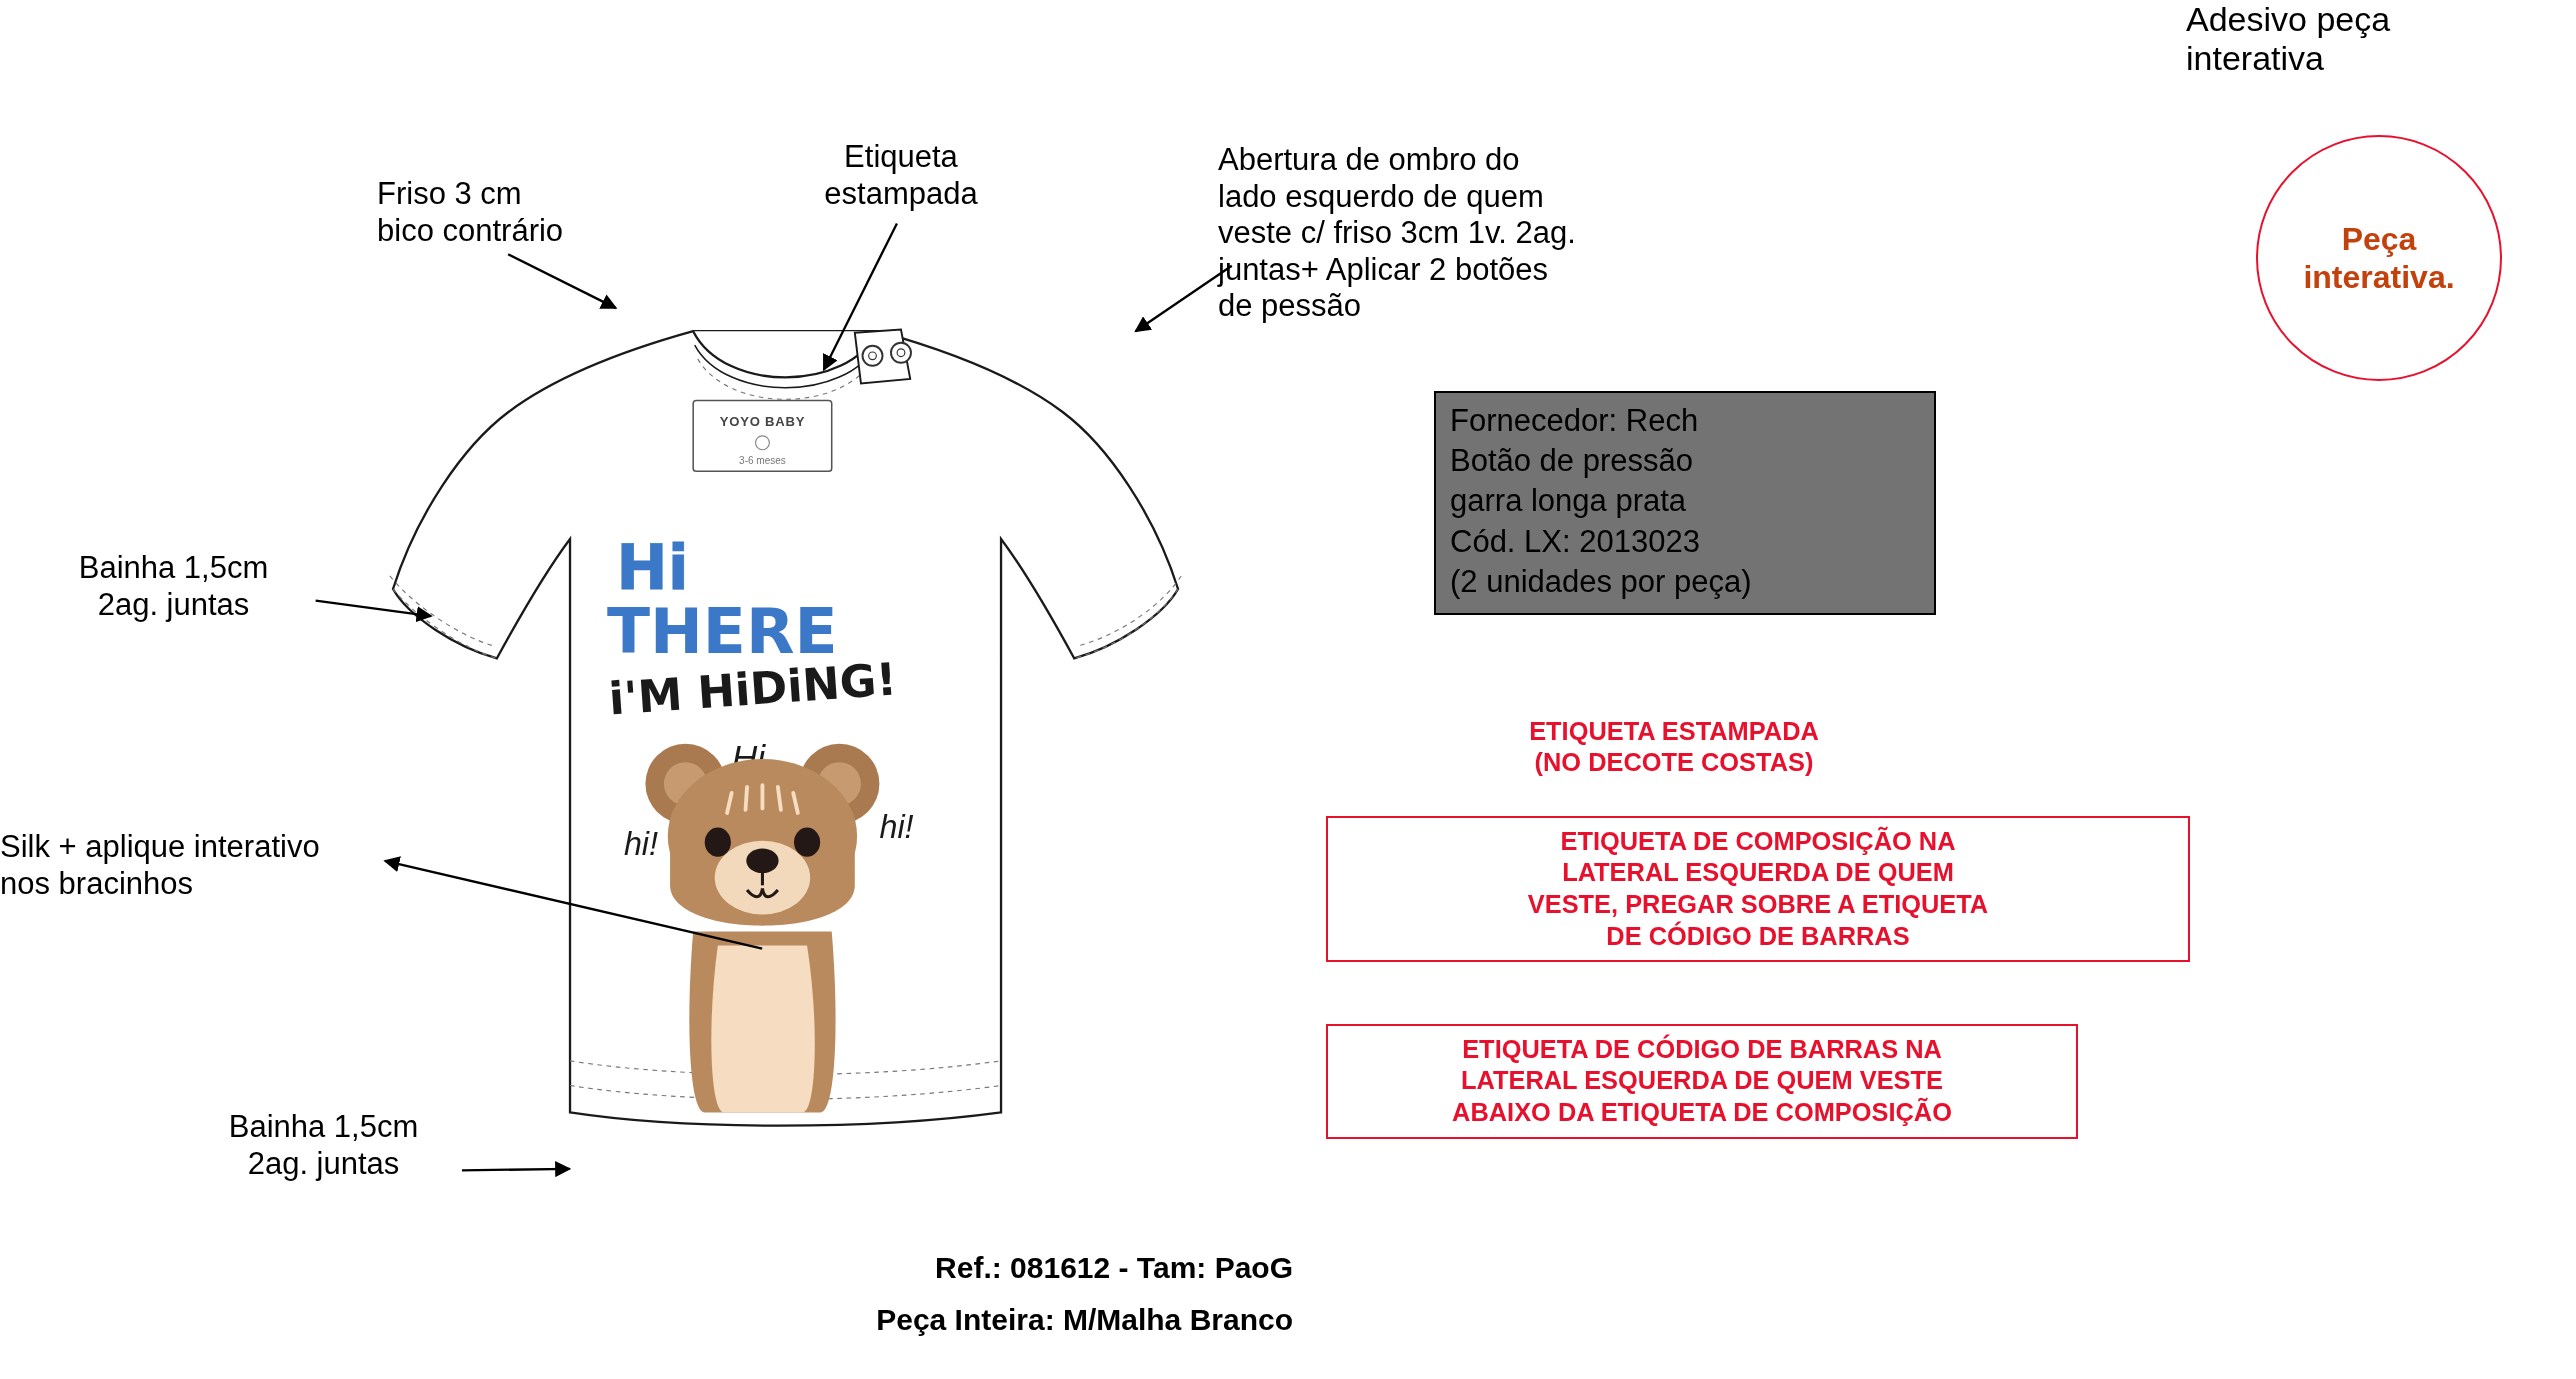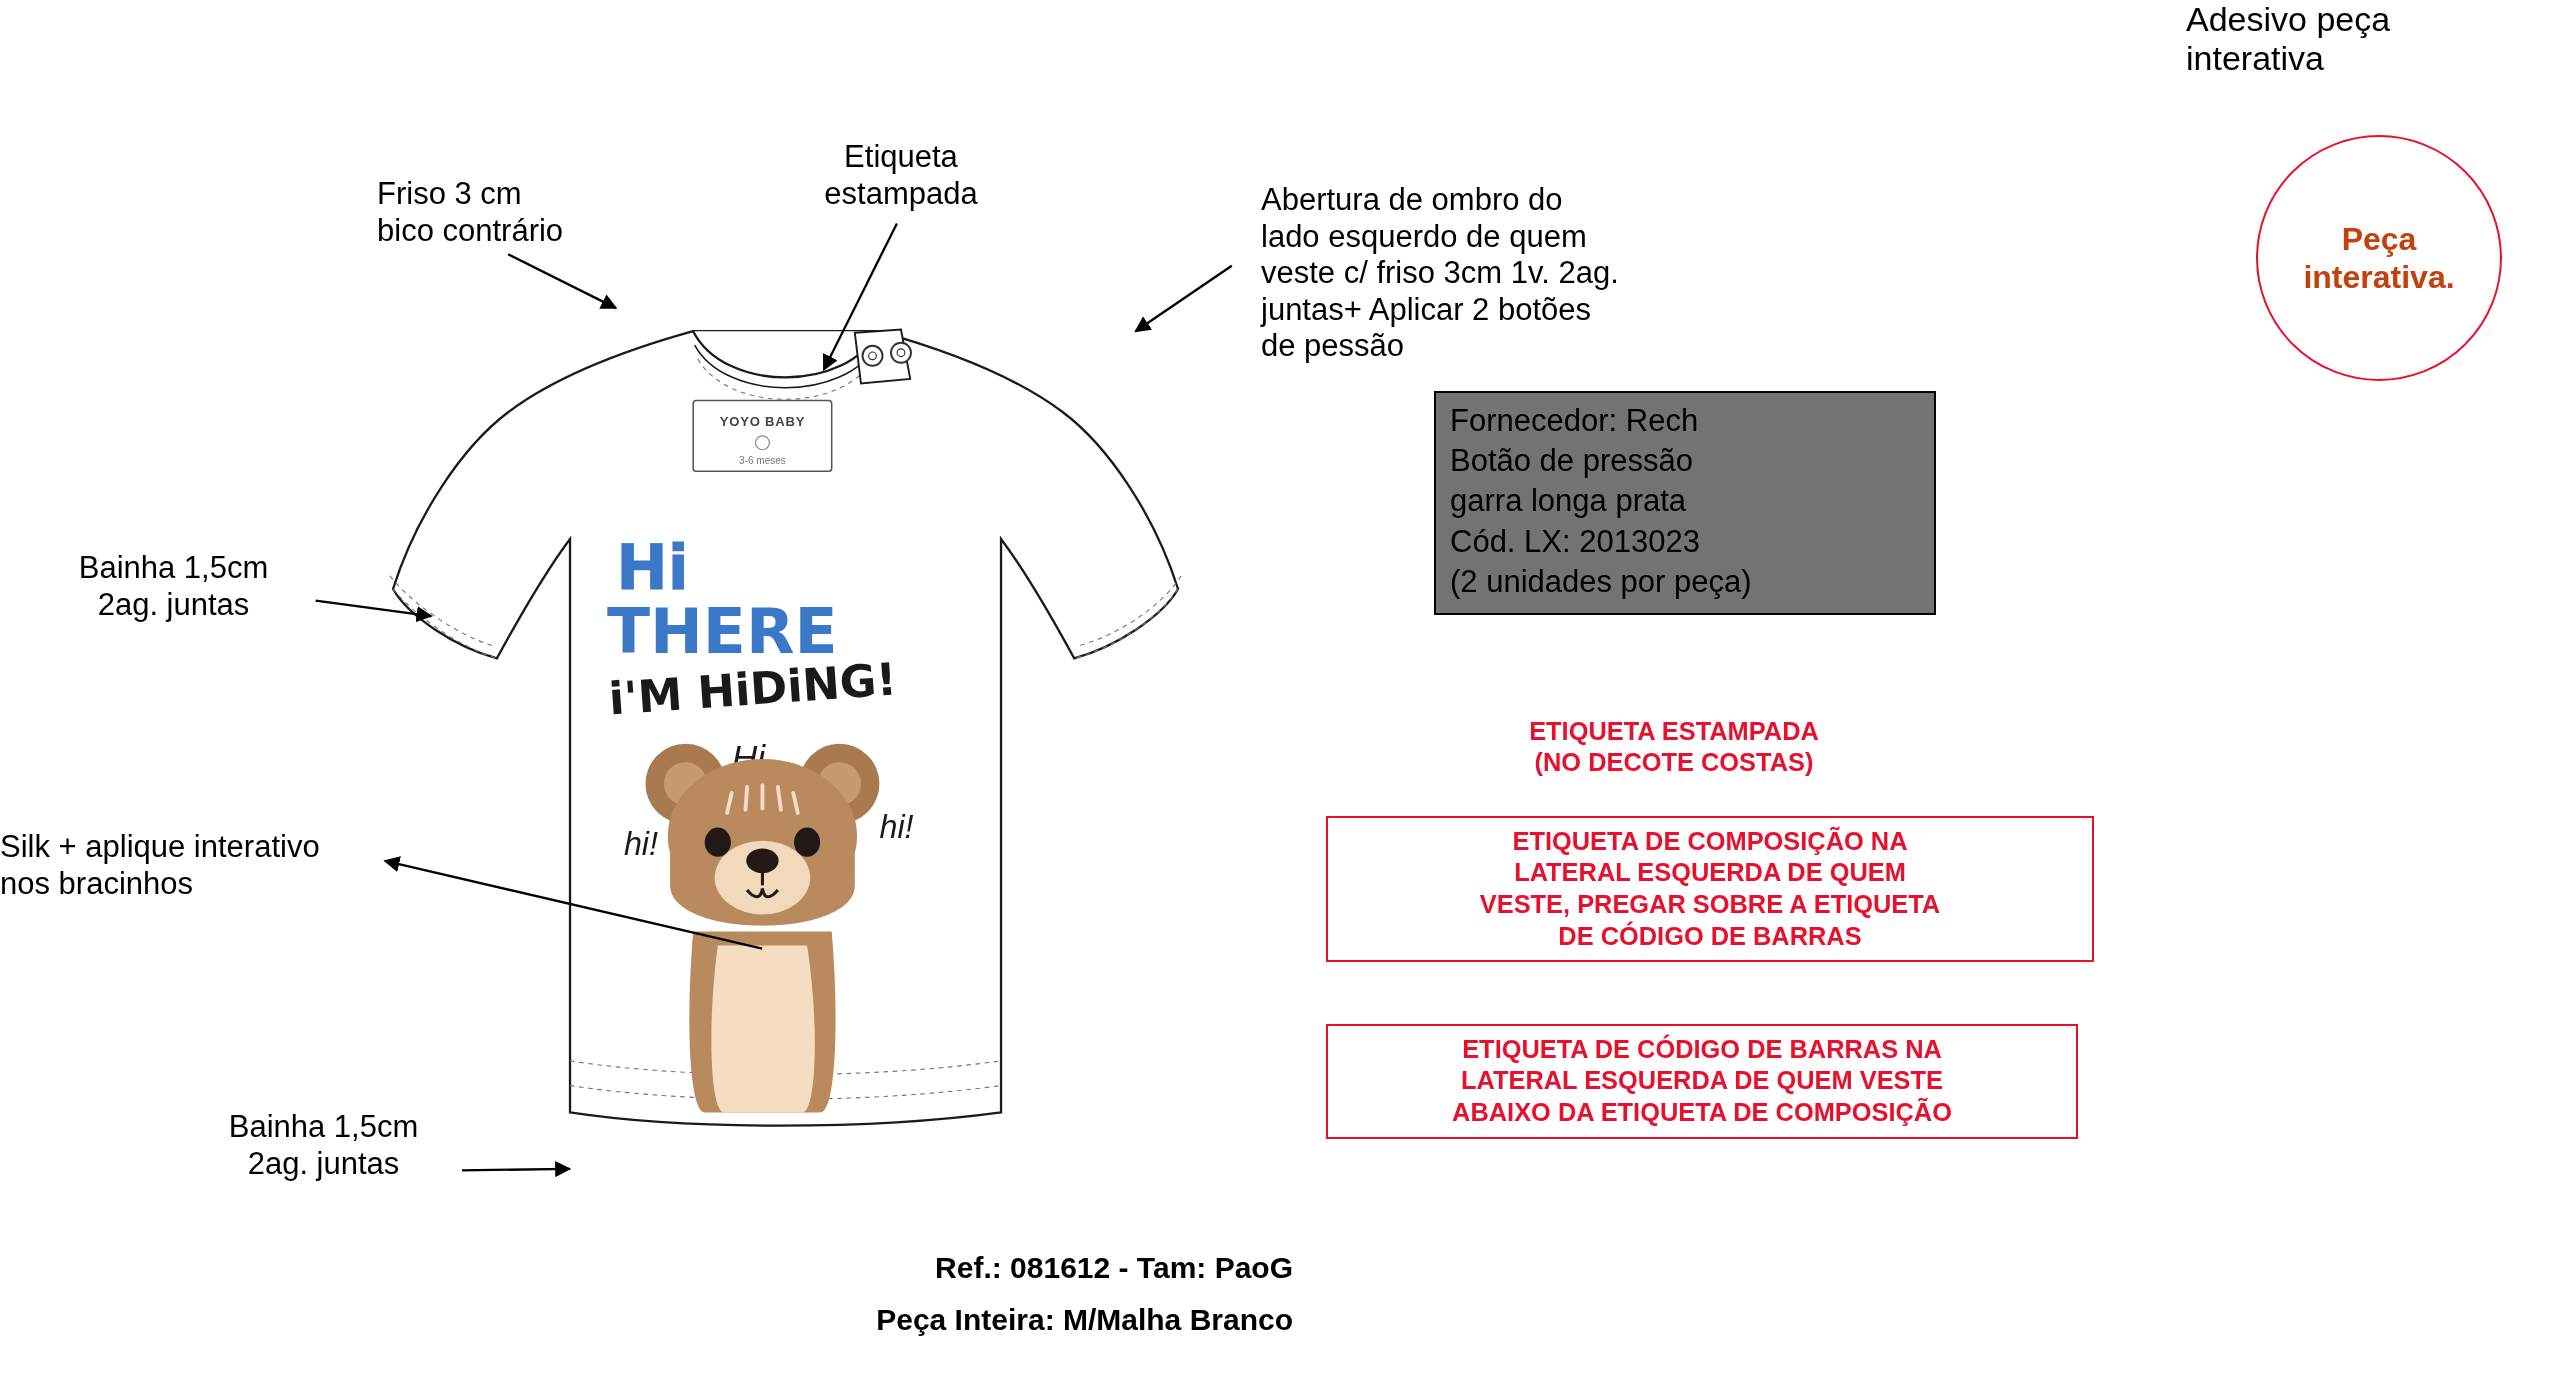"Abertura de ombro do" div.abs { left: 1261px -> 1218px; margin-top: 40px -> none }
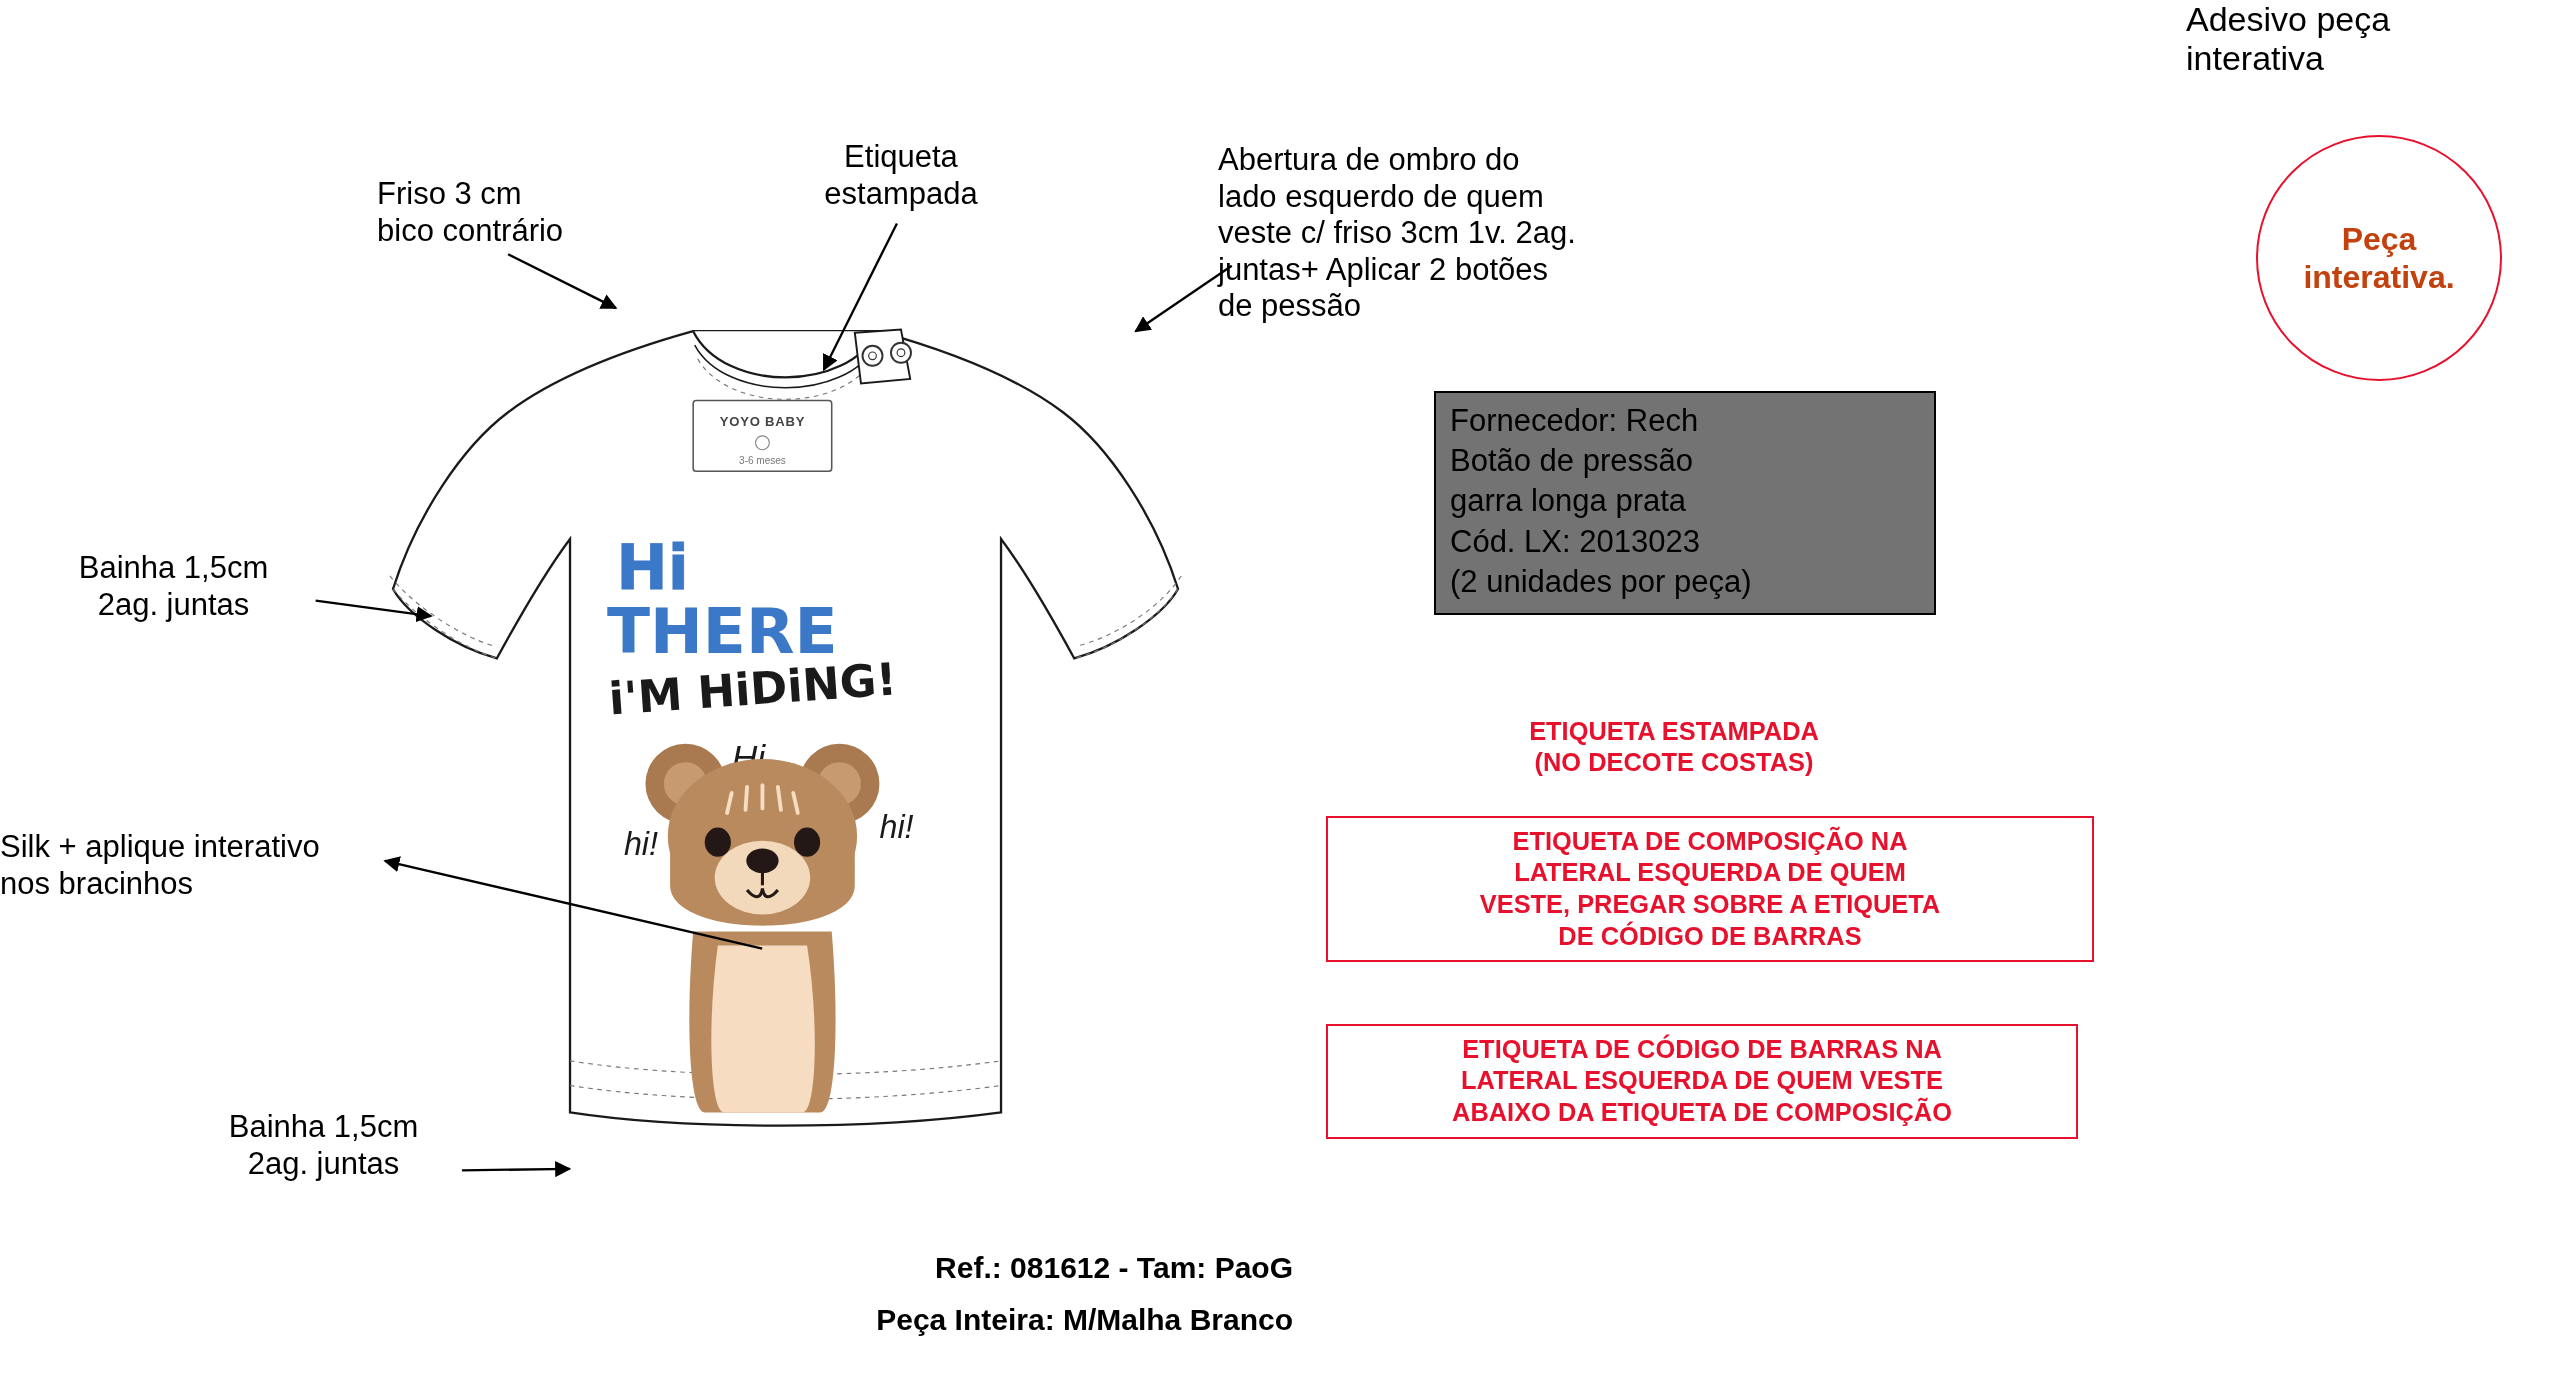"ETIQUETA DE COMPOSIÇÃO NA" div.abs { width: 768px -> 864px }
